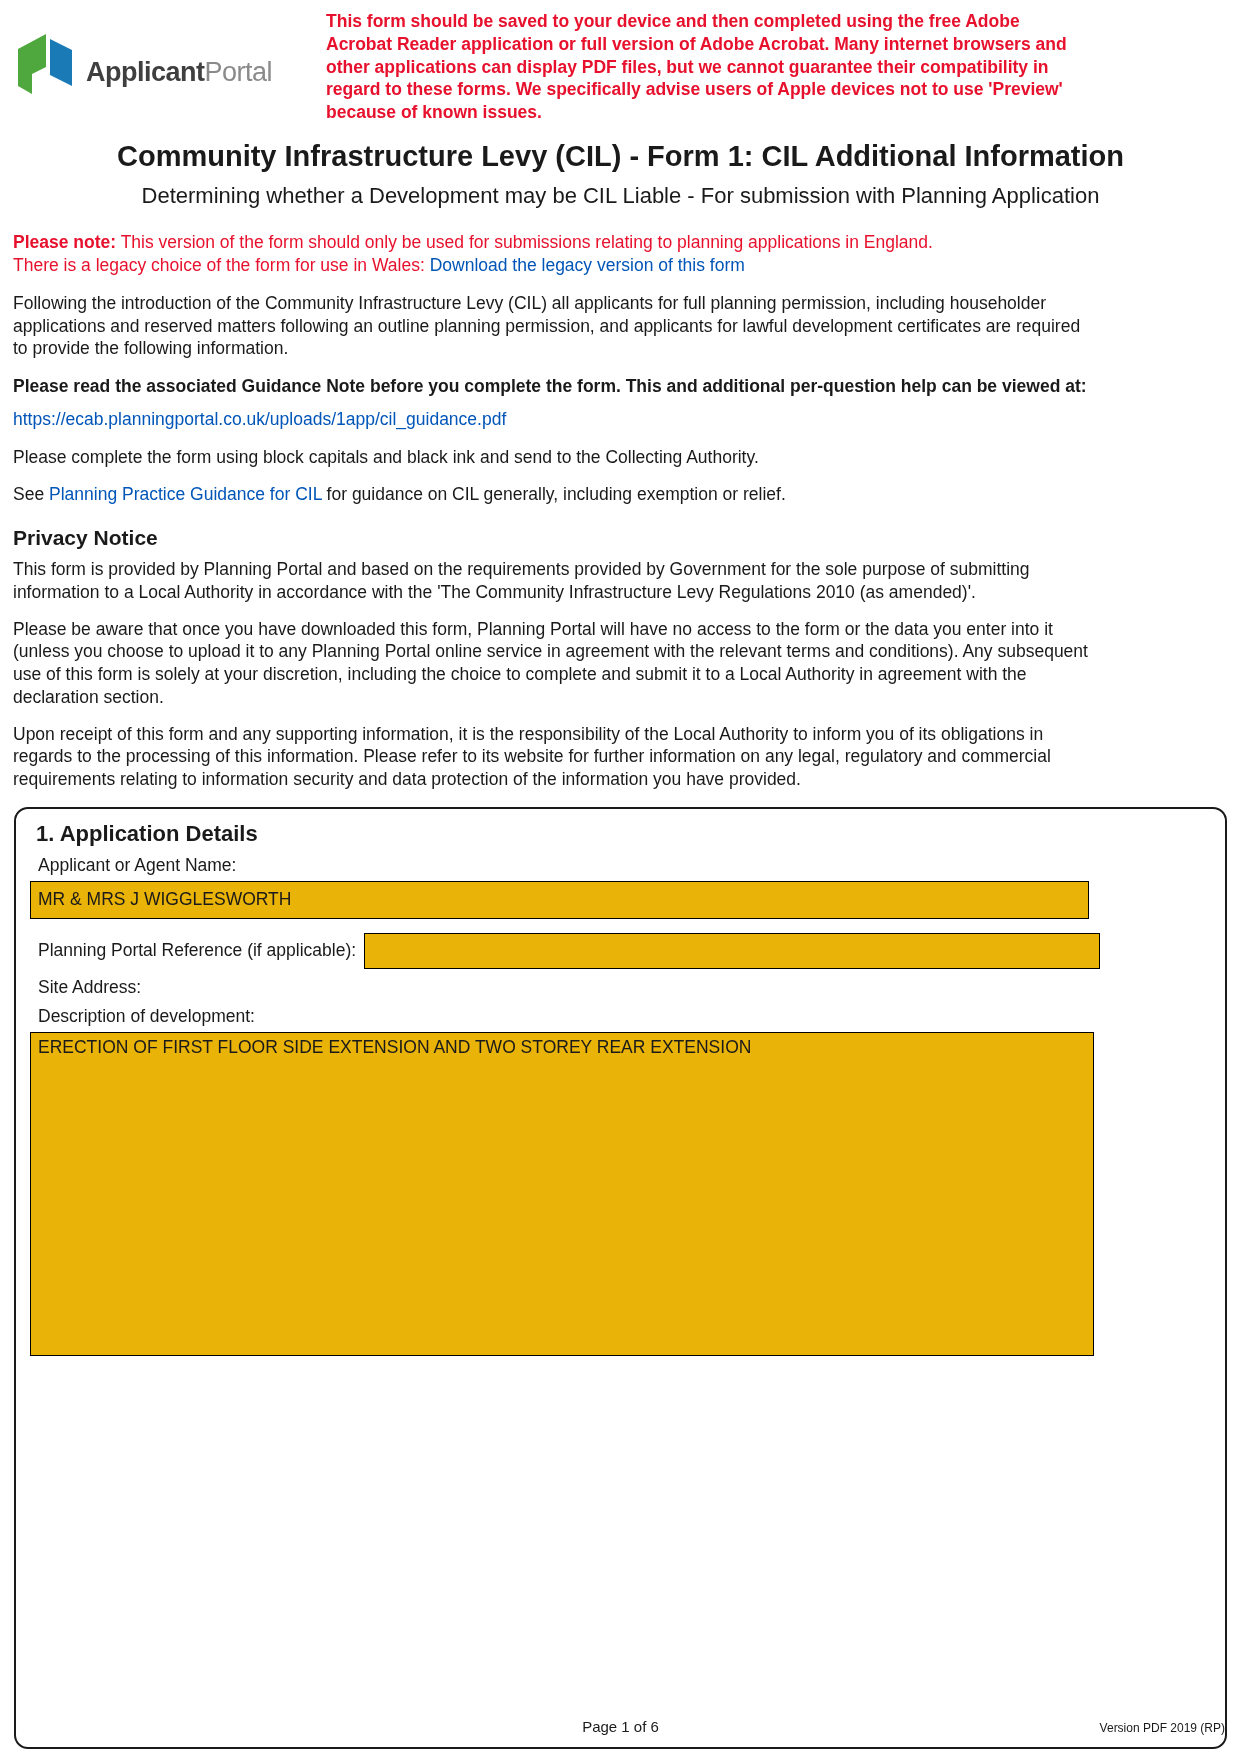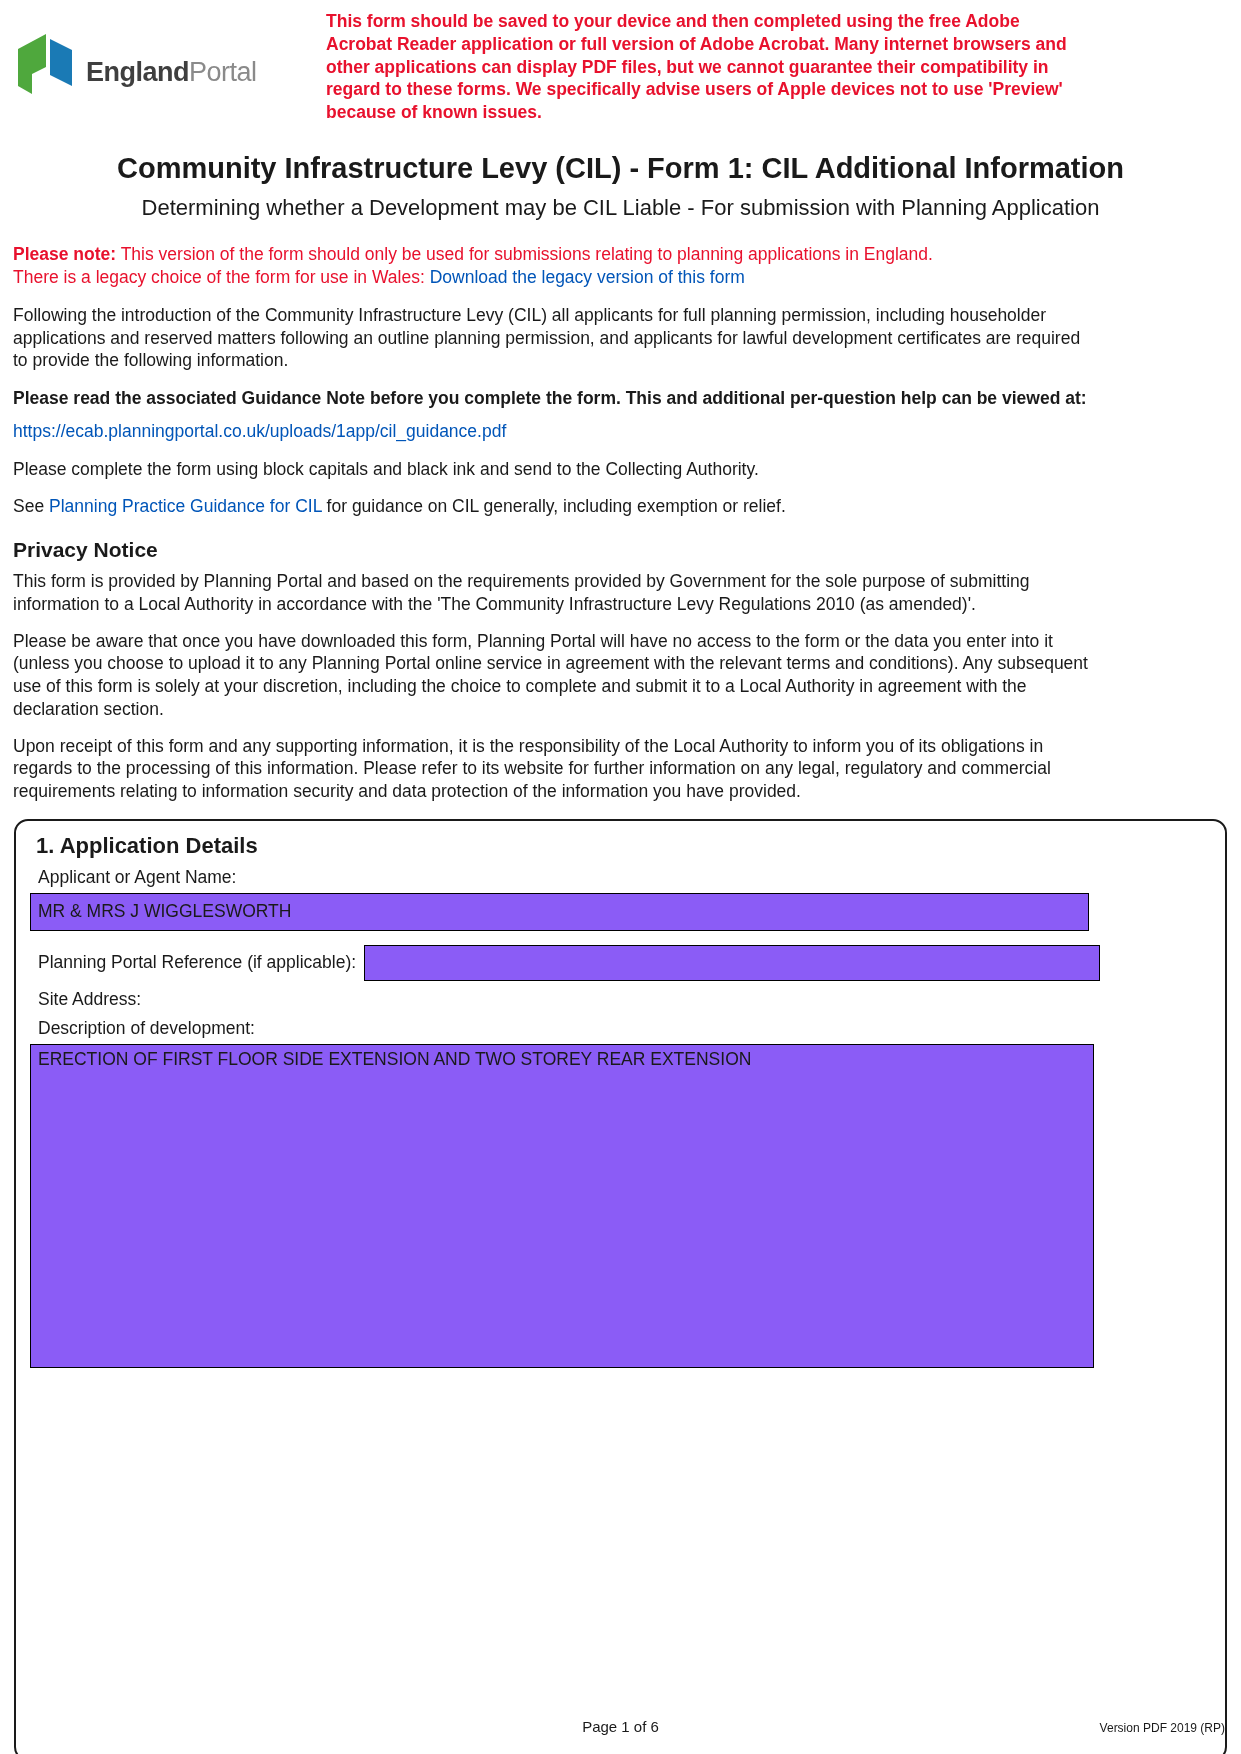"England" span.b { text: England -> Applicant }
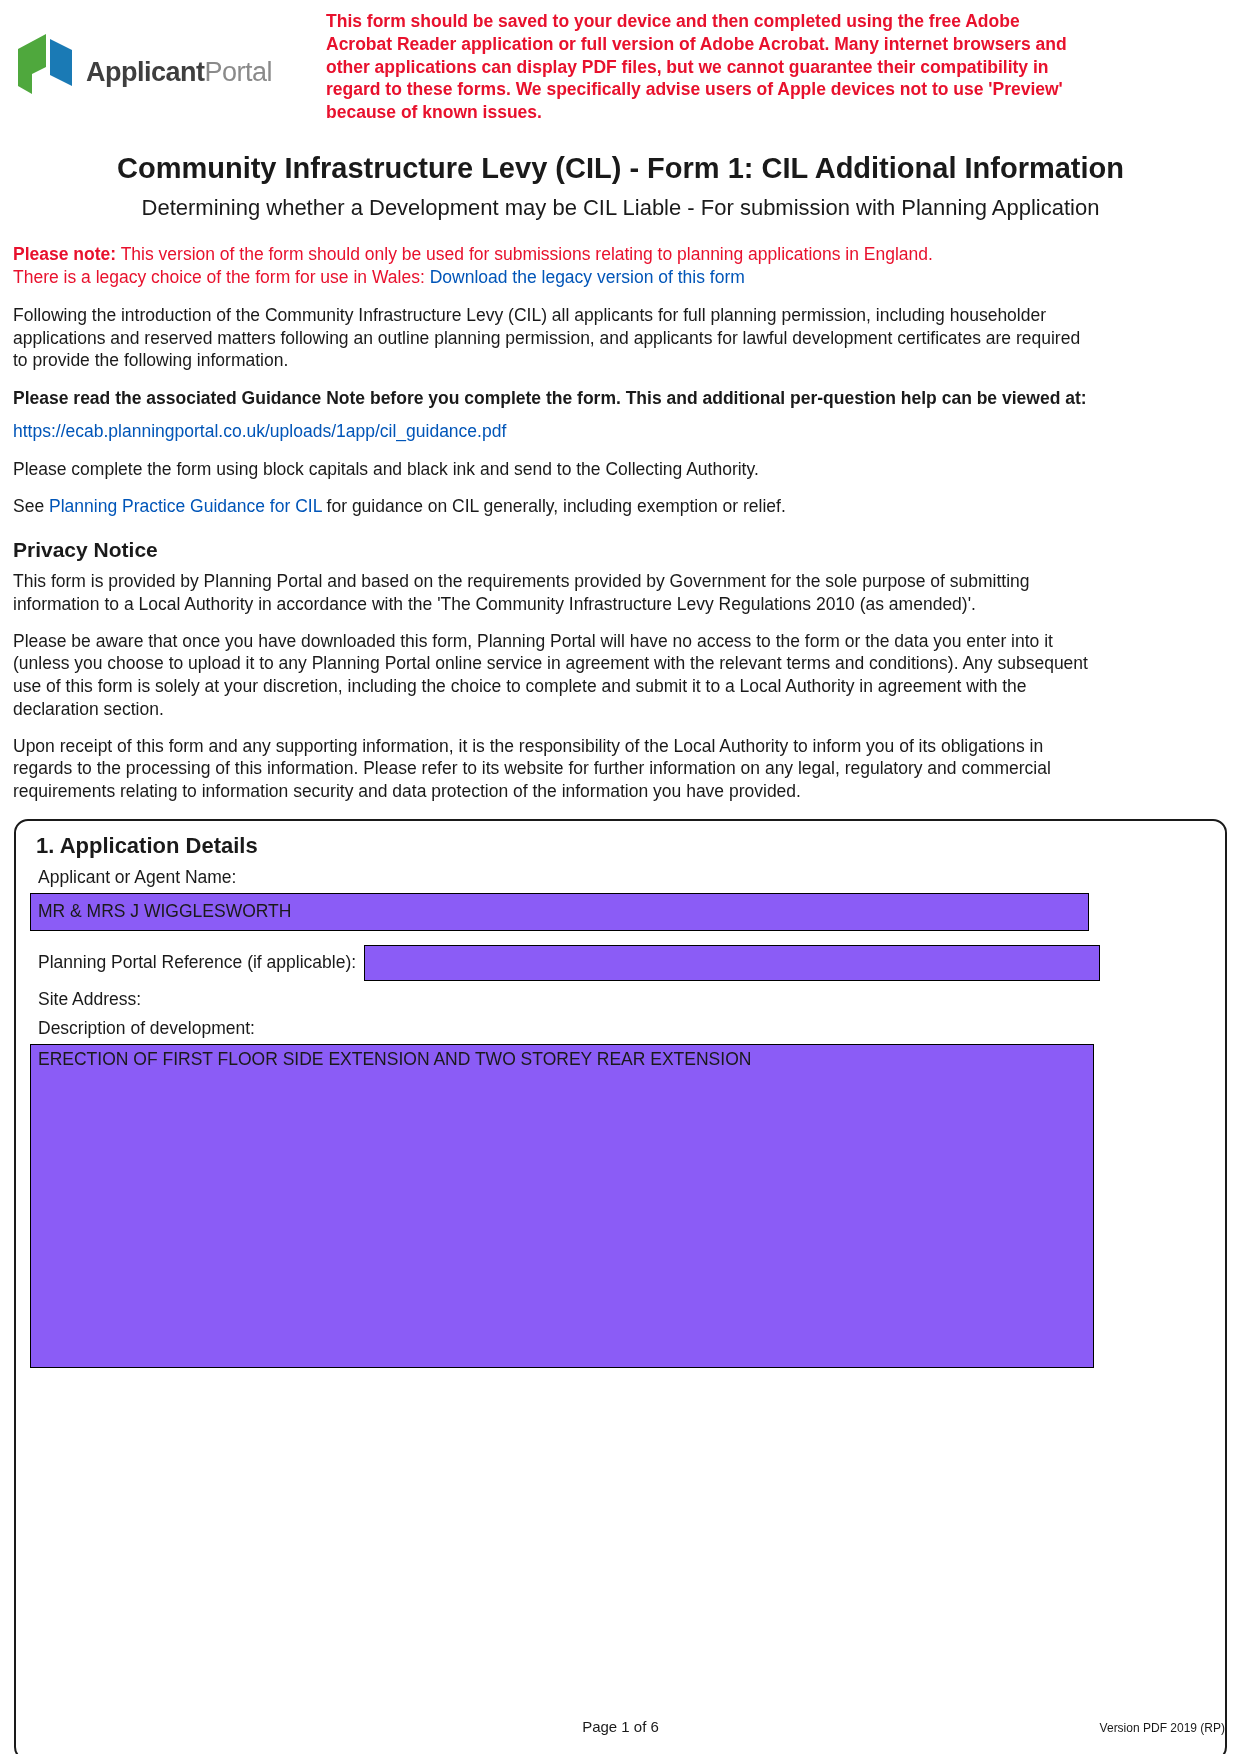"Community Infrastructure Levy (CIL) -" h1.title { margin-top: 28px -> 16px }
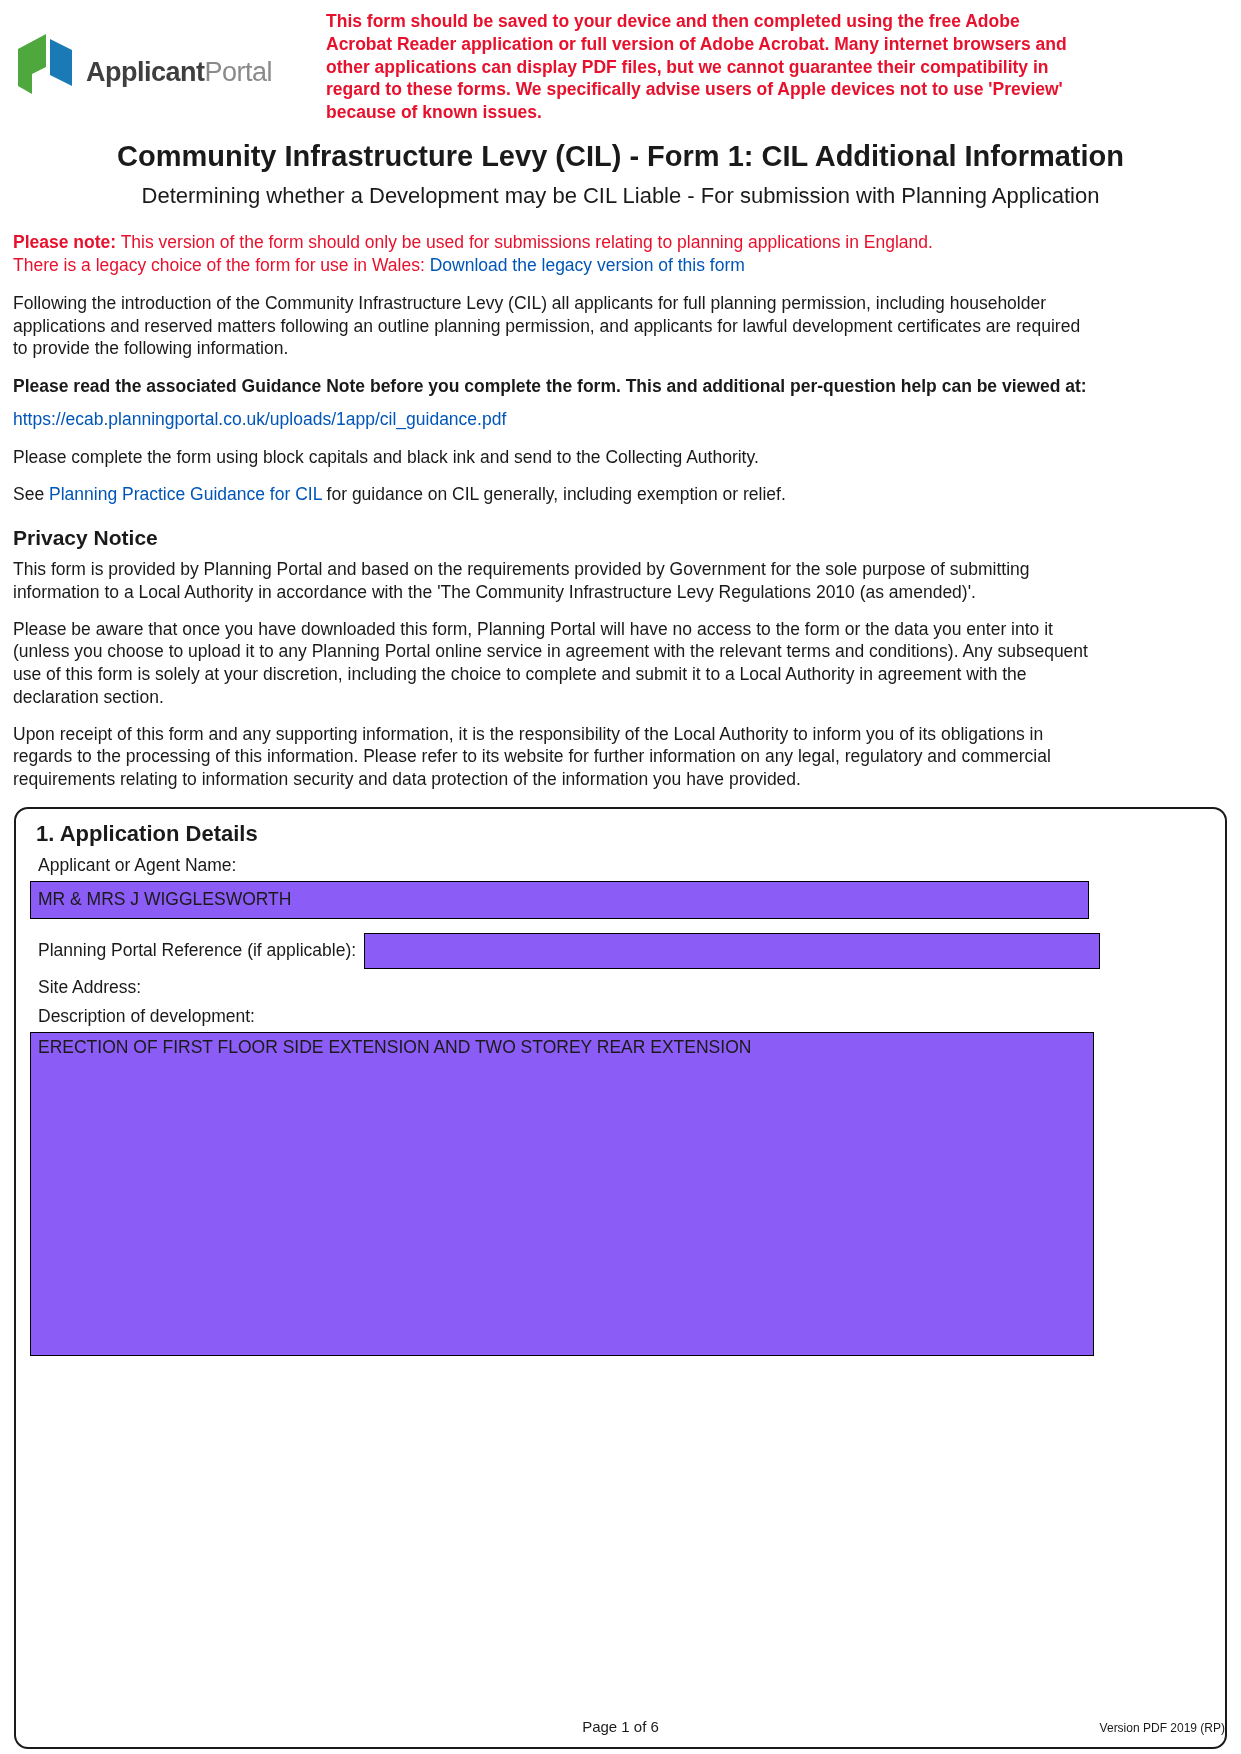"MR & MRS J WIGGLESWORTH" .tinput { background: #8b5cf6 -> #eab308 }
